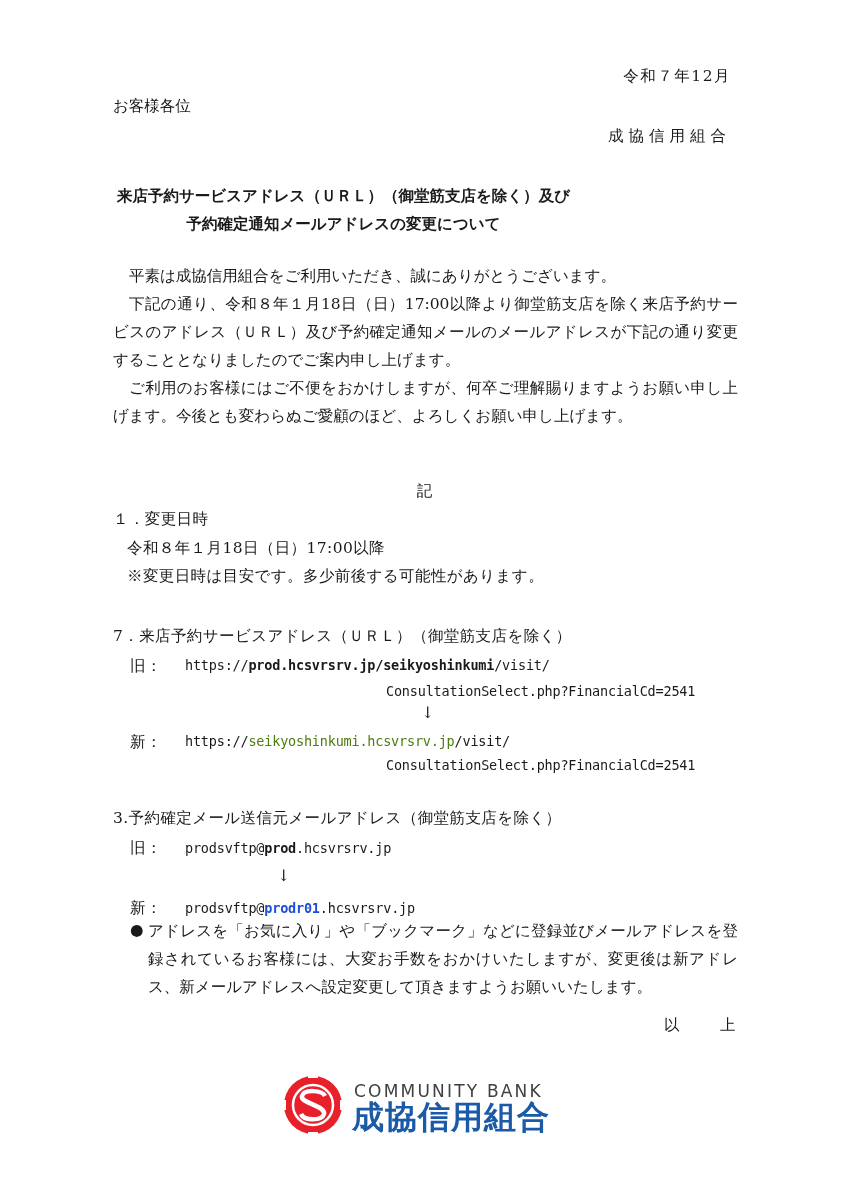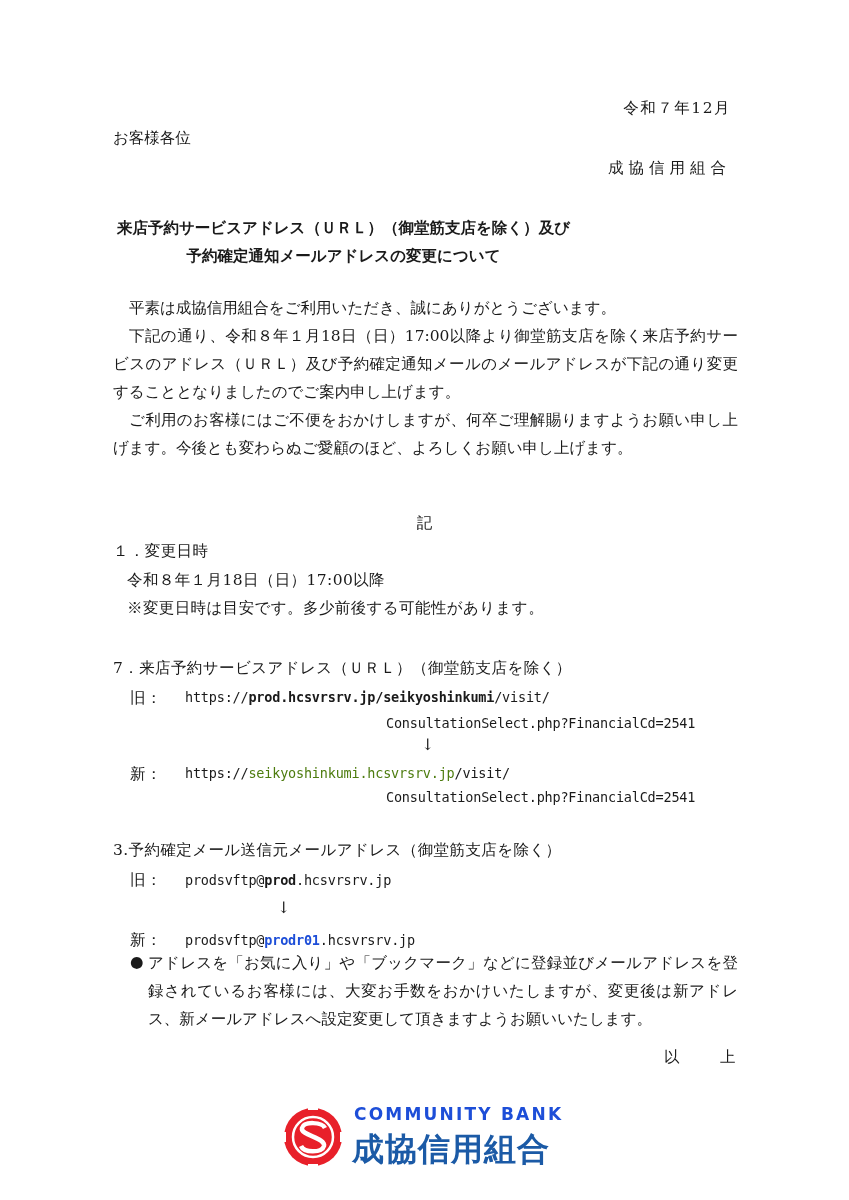"令和７年12月" .abs { margin-top: 32px -> none }
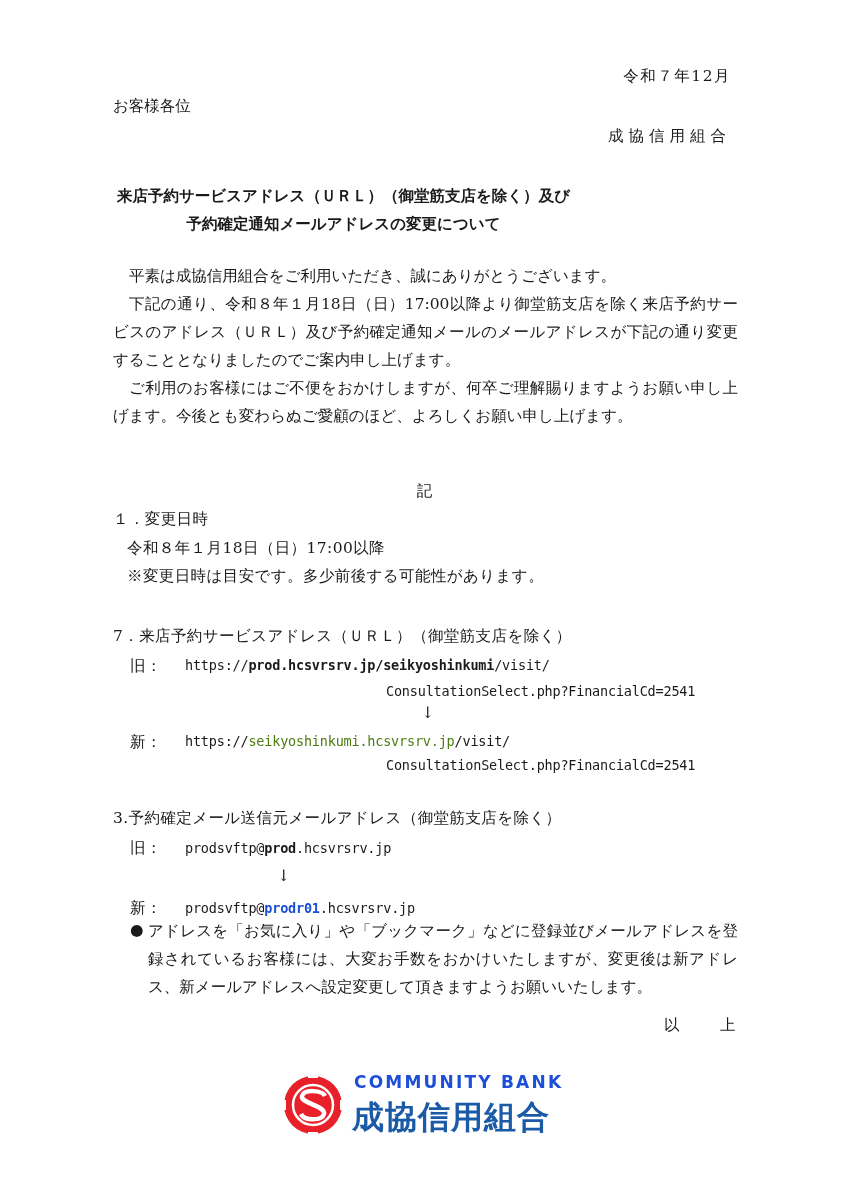"COMMUNITY BANK" .logo-en { color: #1d4ed8 -> #404040; font-weight: bold -> normal; top: 0 -> 9px }
